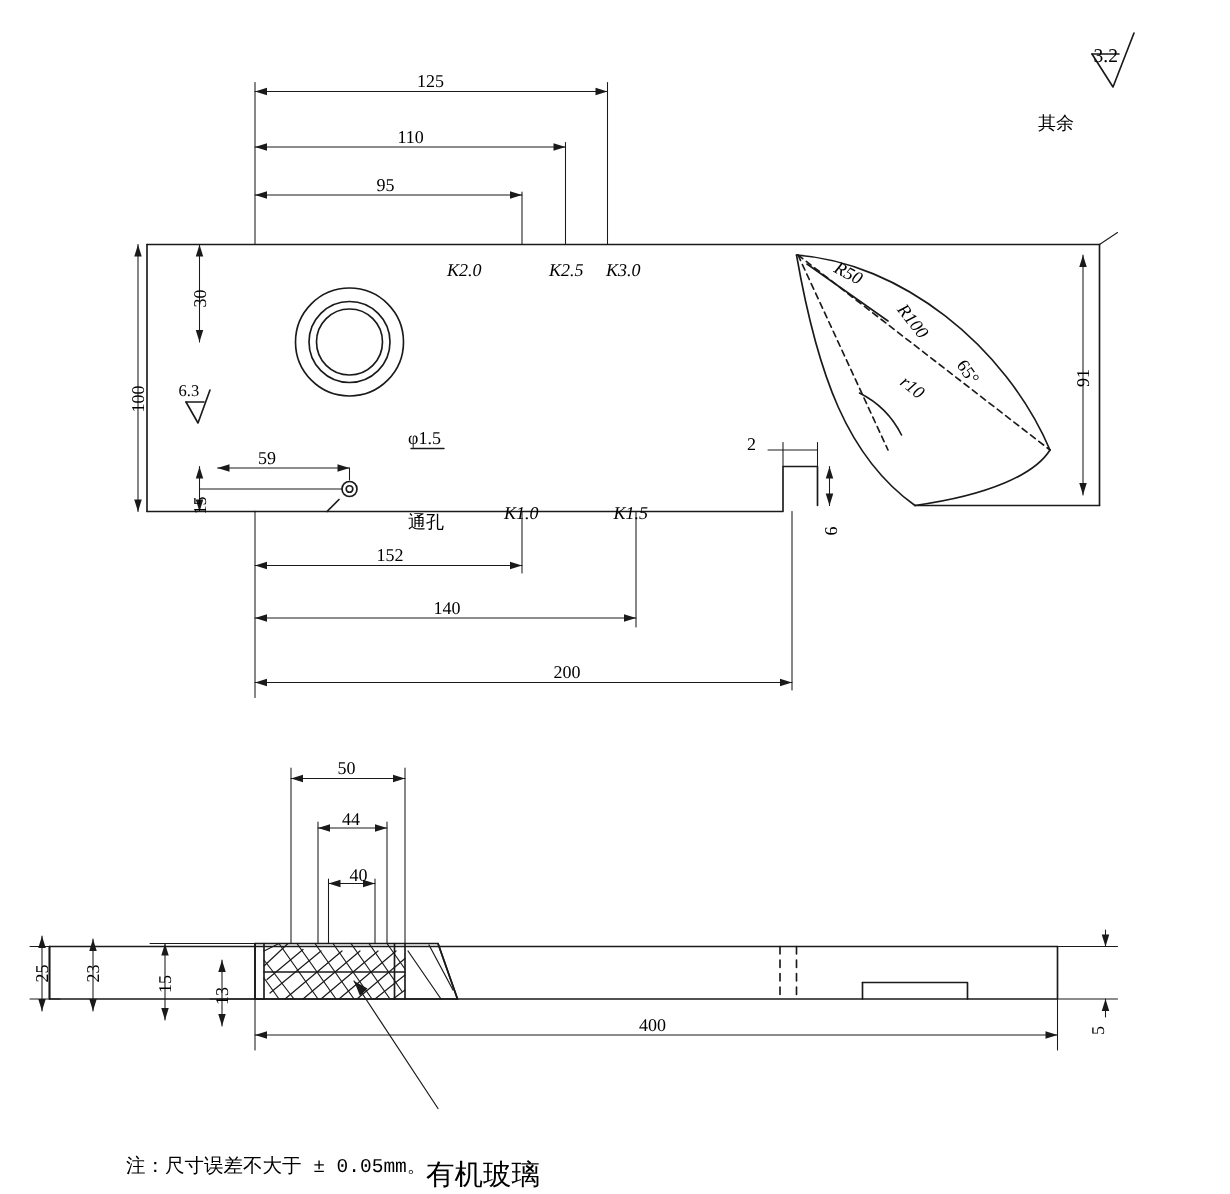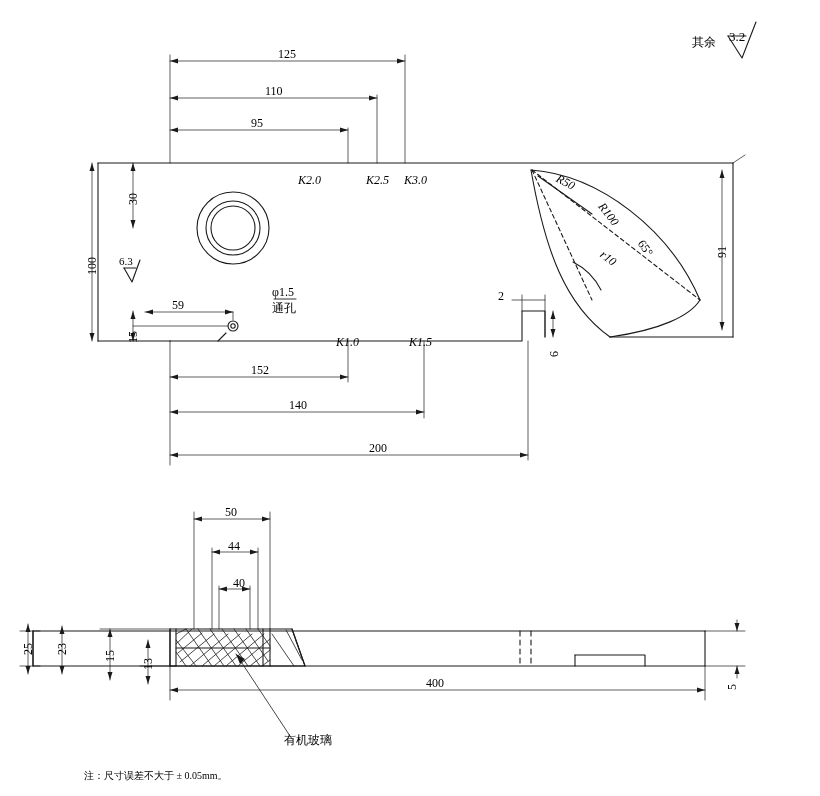"其余" .lbl.cn { margin-top: none -> 40px }
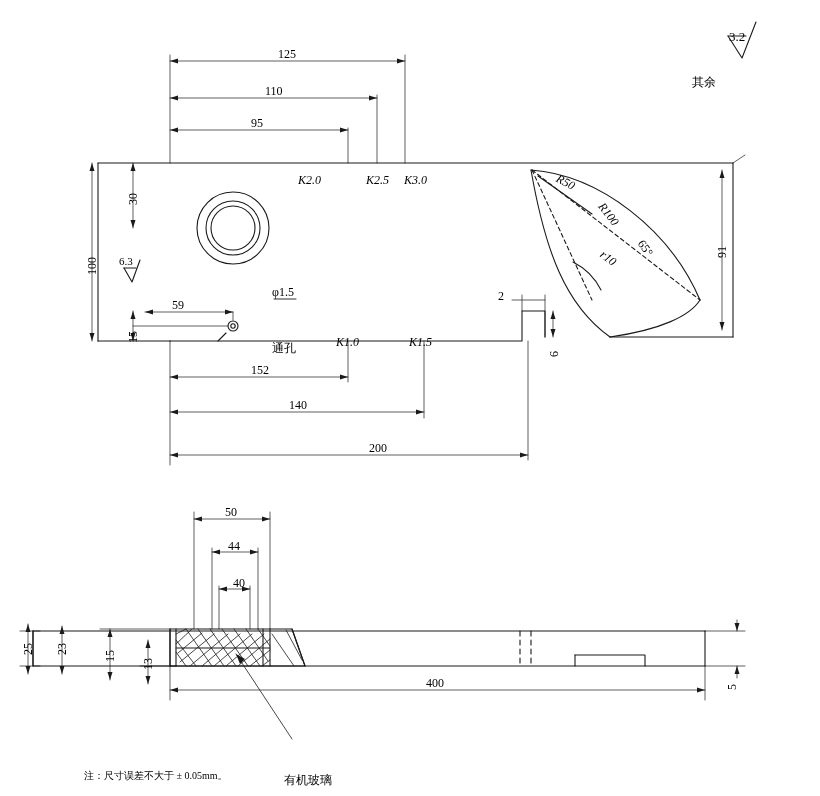"注：尺寸误差不大于 ± 0.05mm。" .lbl.note { font-family: Liberation Serif, serif -> Liberation Mono, monospace; font-size: 10px -> 13px }
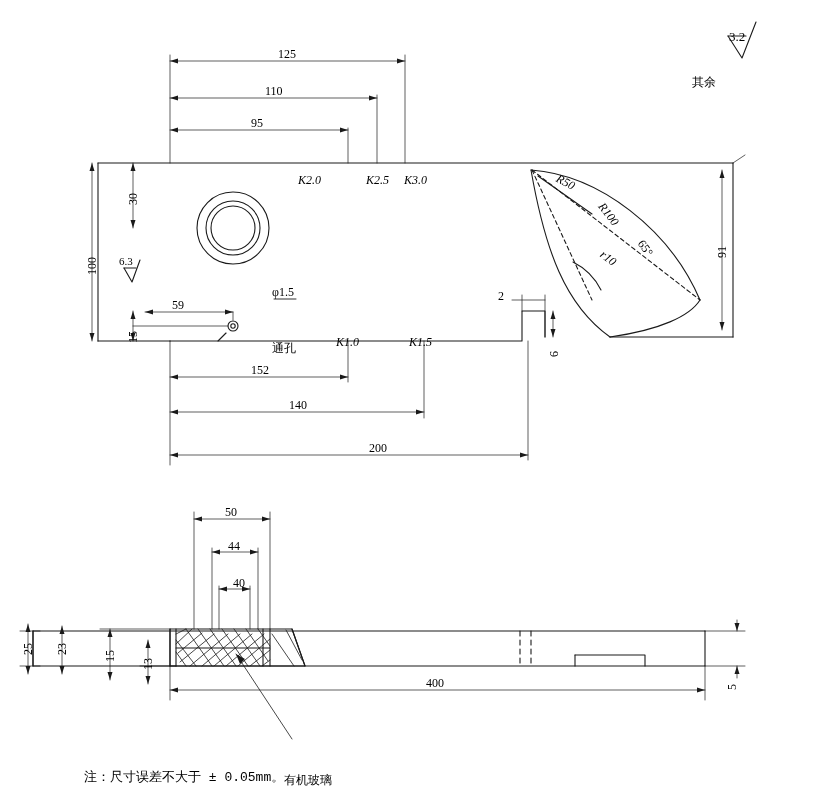"有机玻璃" div.lbl { font-size: 12px -> 19px }
